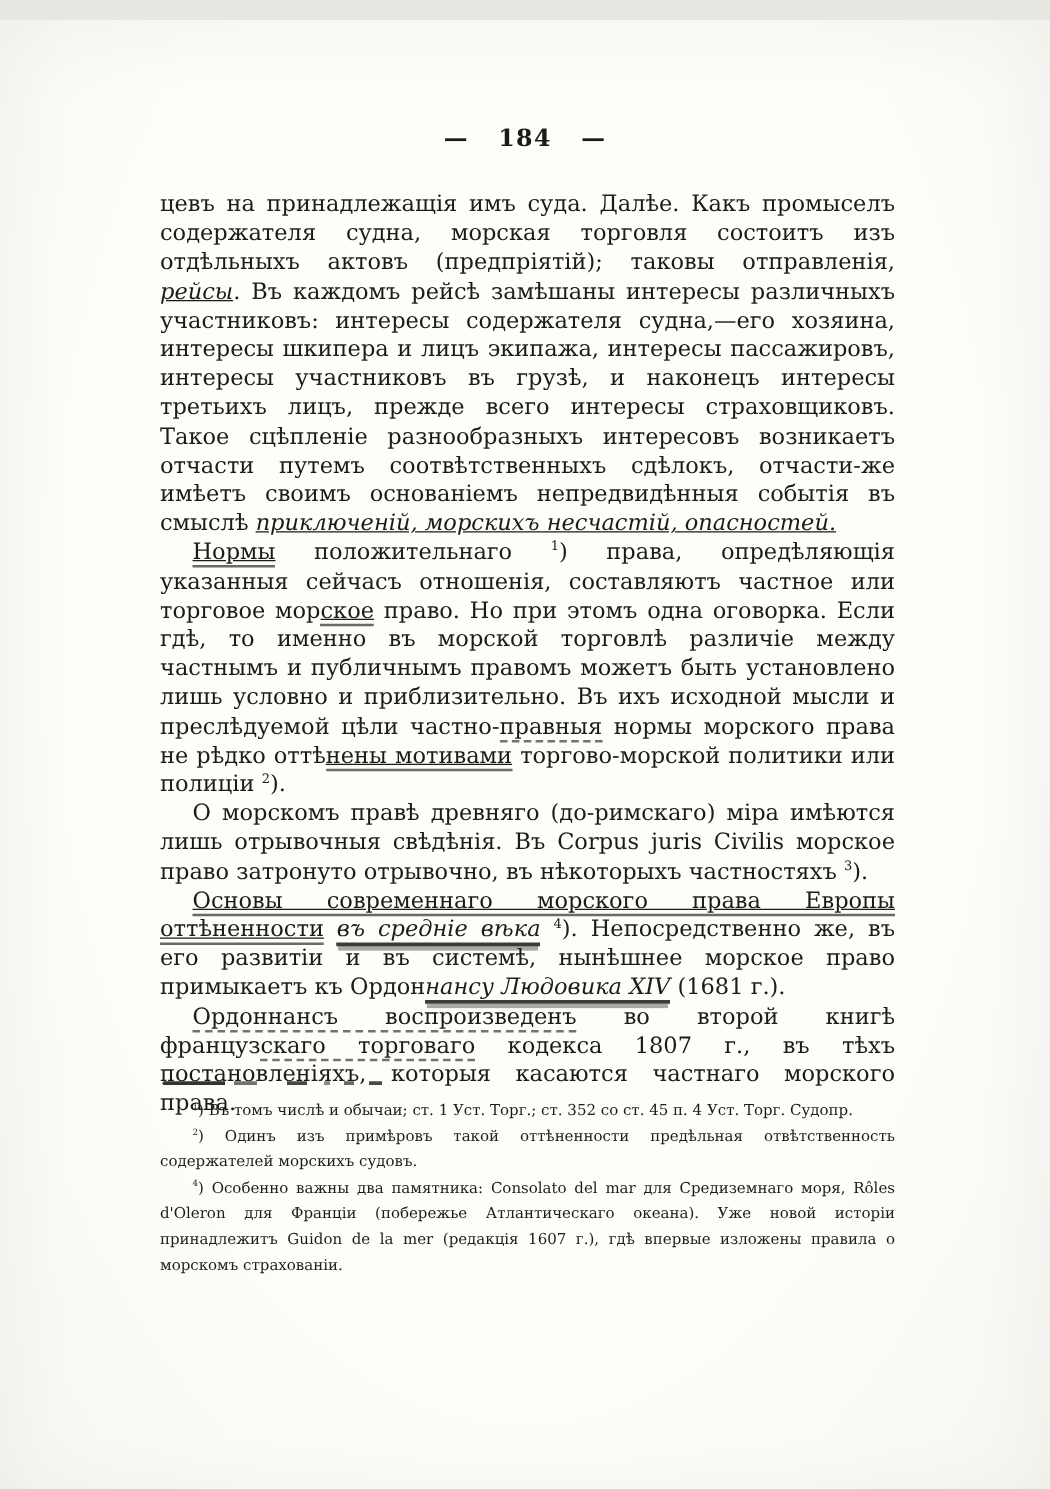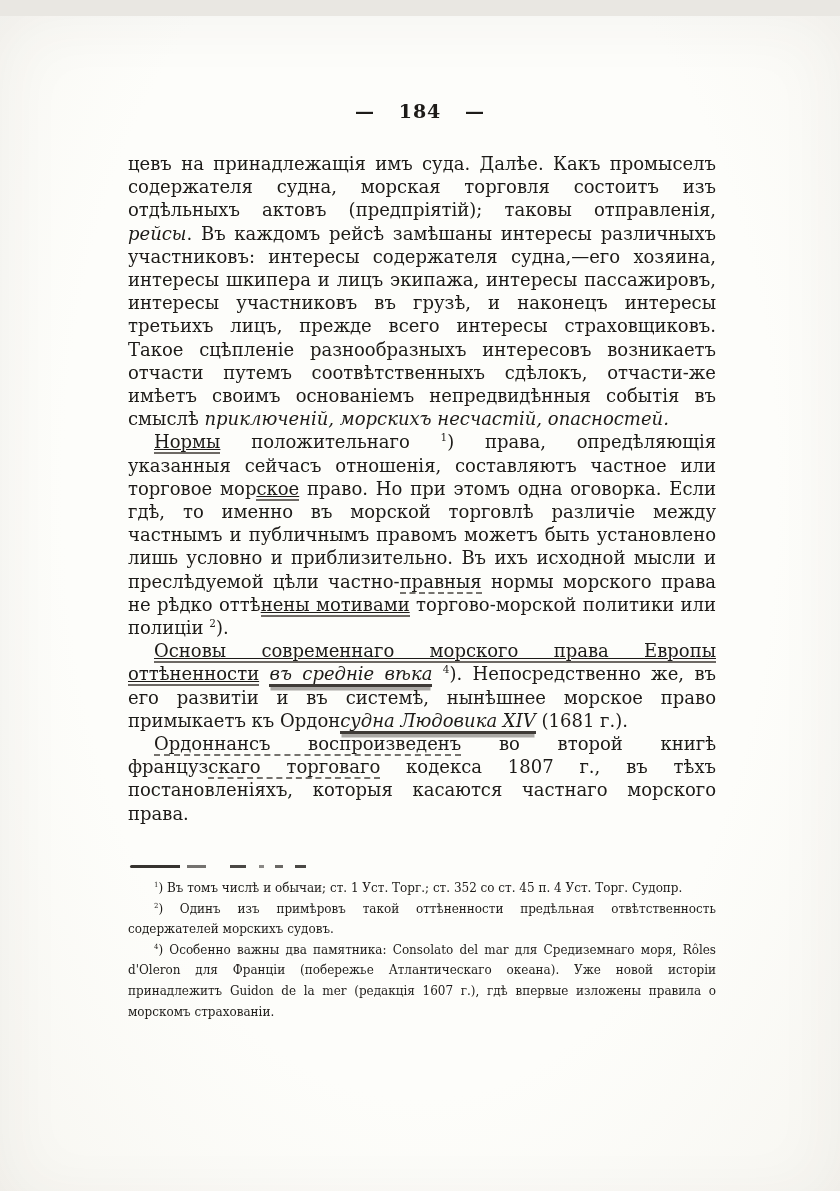"рейсы" .sg-i { text-decoration: none -> underline }
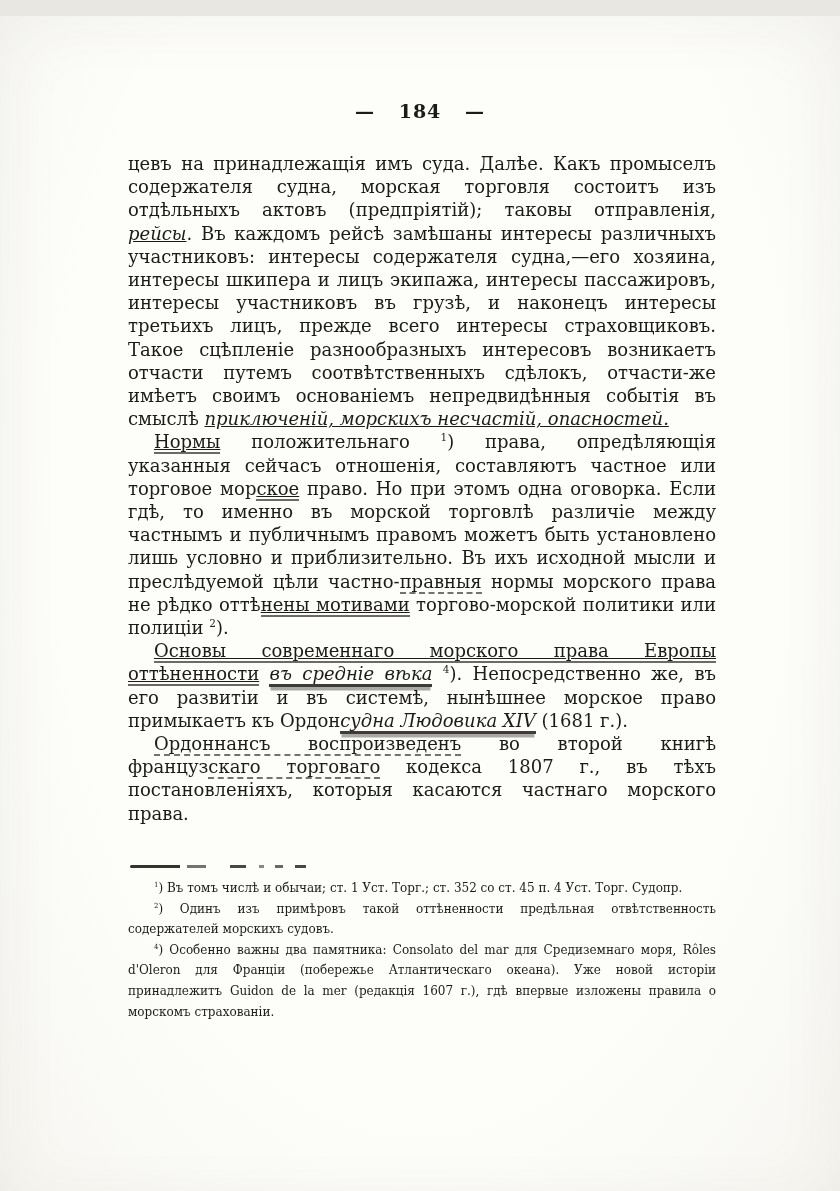"О морскомъ правѣ древняго (до-римскаго)" p { html: none -> <p><span>О морскомъ правѣ древняго (до-римскаго) міра имѣются лишь отрывочныя свѣдѣнія. Въ Corpus juris Civilis морское право затронуто отрывочно, въ нѣкоторыхъ частностяхъ </span><sup>3</sup><span>).</span></p> }
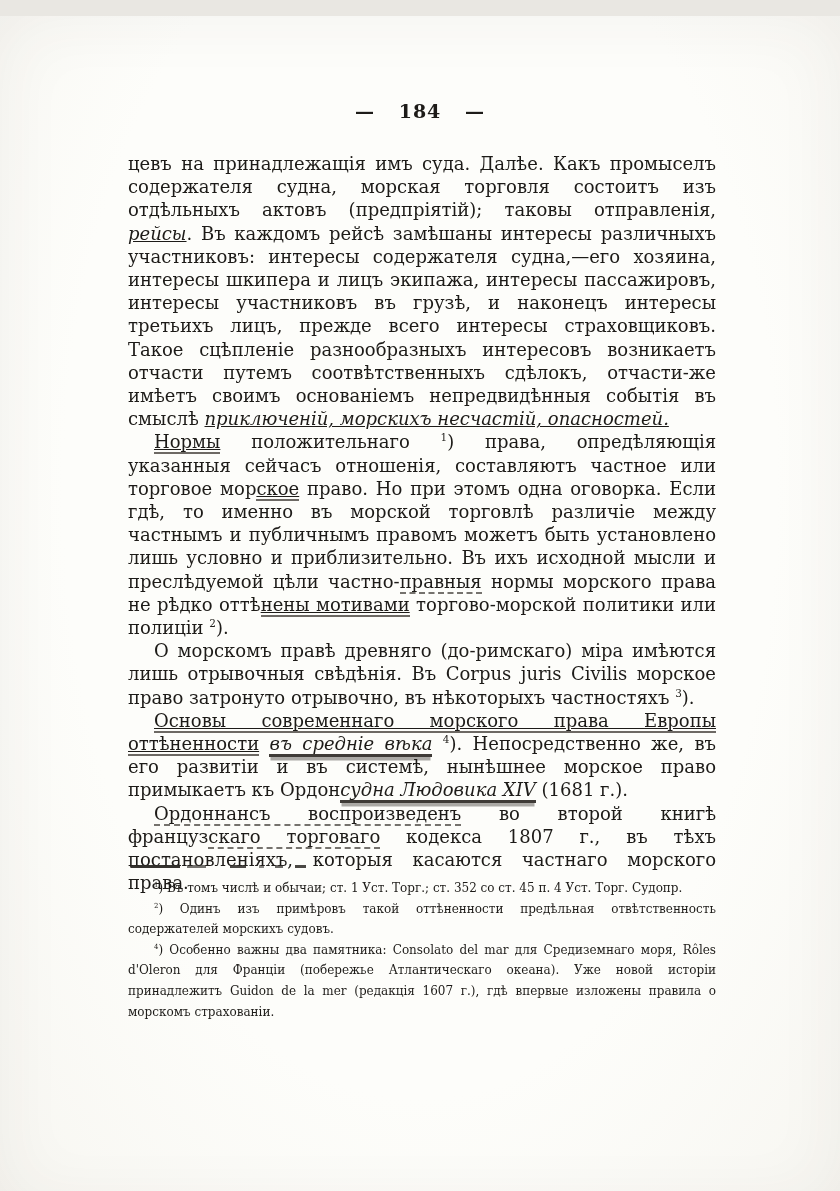"судна Людовика XIV" span.sg-uh { text: судна -> нансу }
